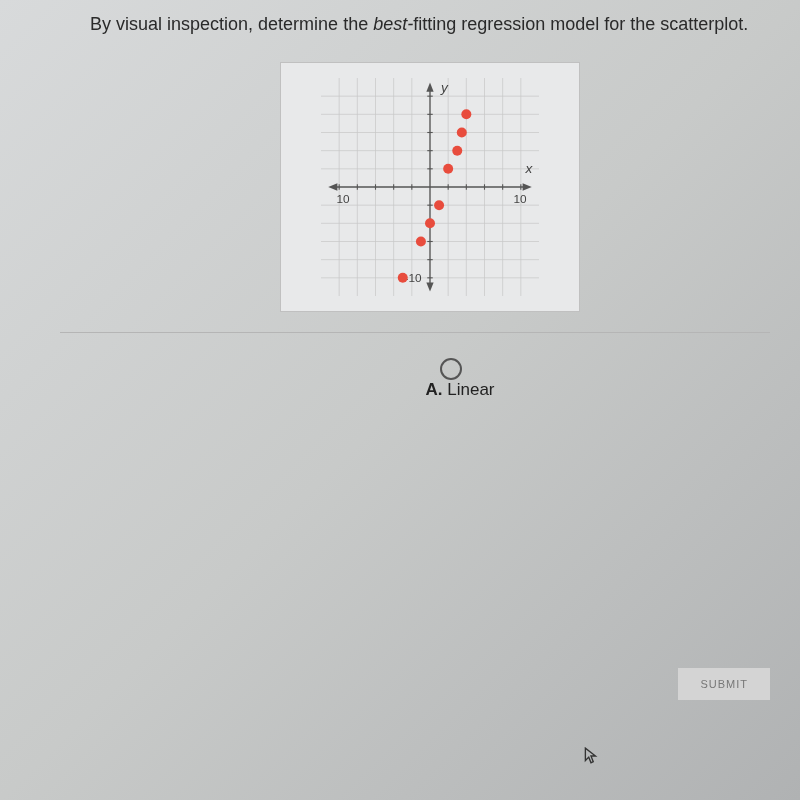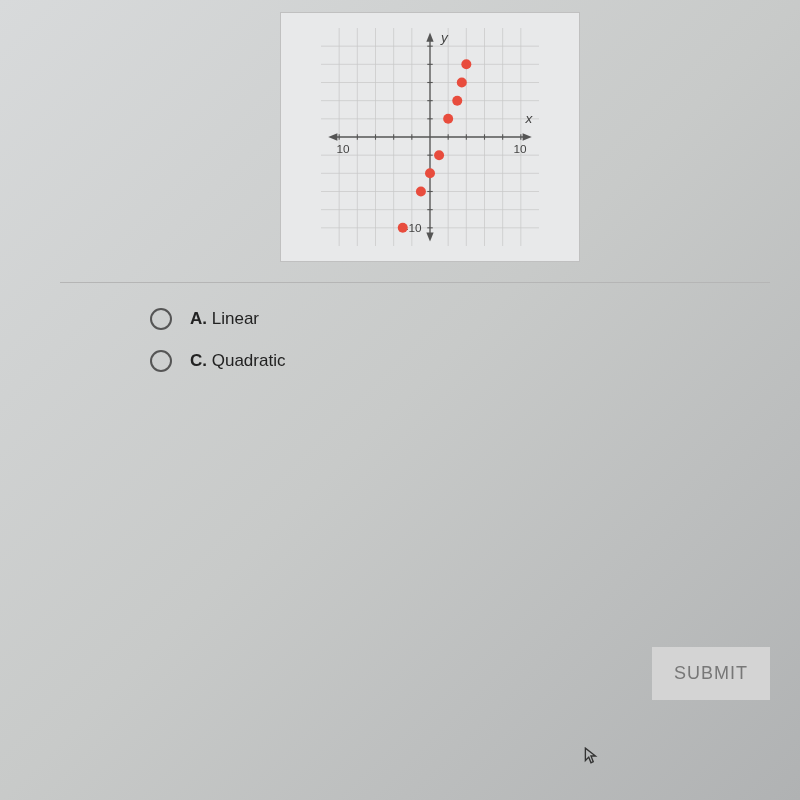"By visual inspection, determine the" p.question-text { html: none -> <p> <span>By visual inspection, determine the </span><span>best-</span><span>fitting regression model for the scatterplot.</span> </p> }
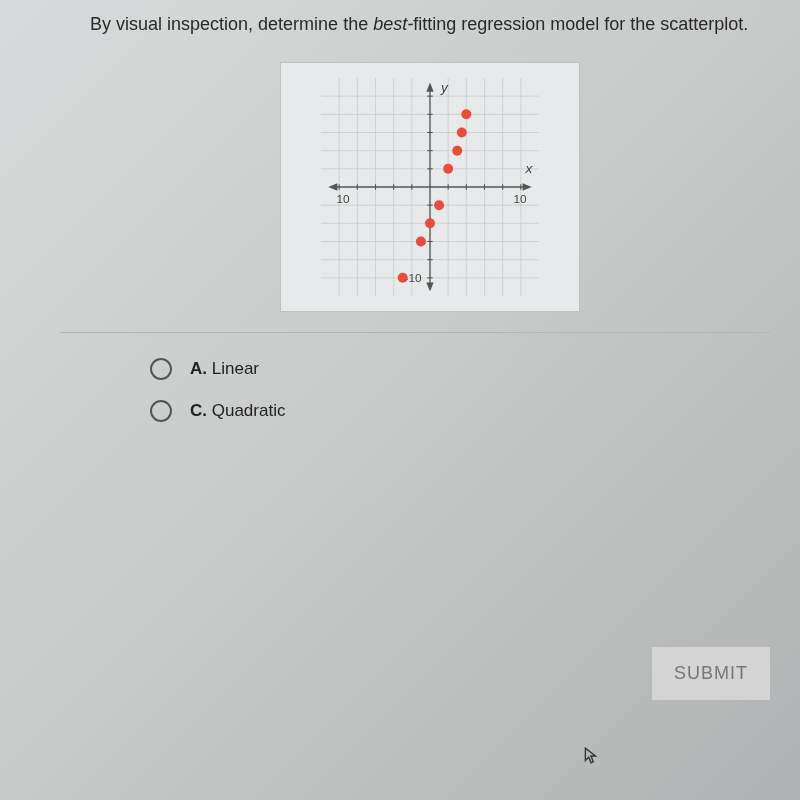"A. Linear" .option { flex-direction: none -> column }
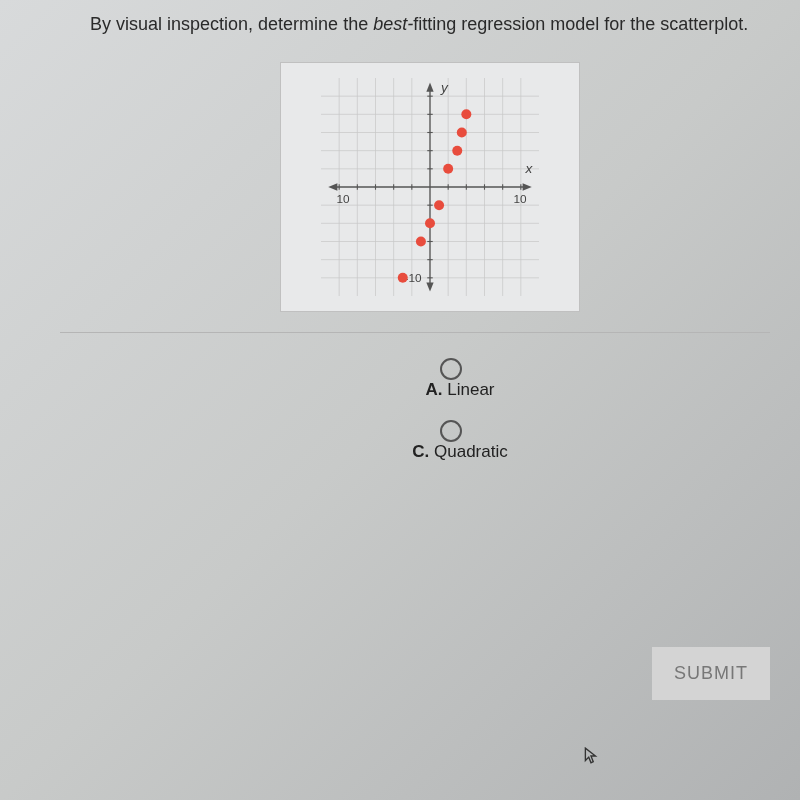"C. Quadratic" div.option { html: <div> <span></span> <span> <span>C.</span> <span>Quadratic</span> </span> </div> -> none }
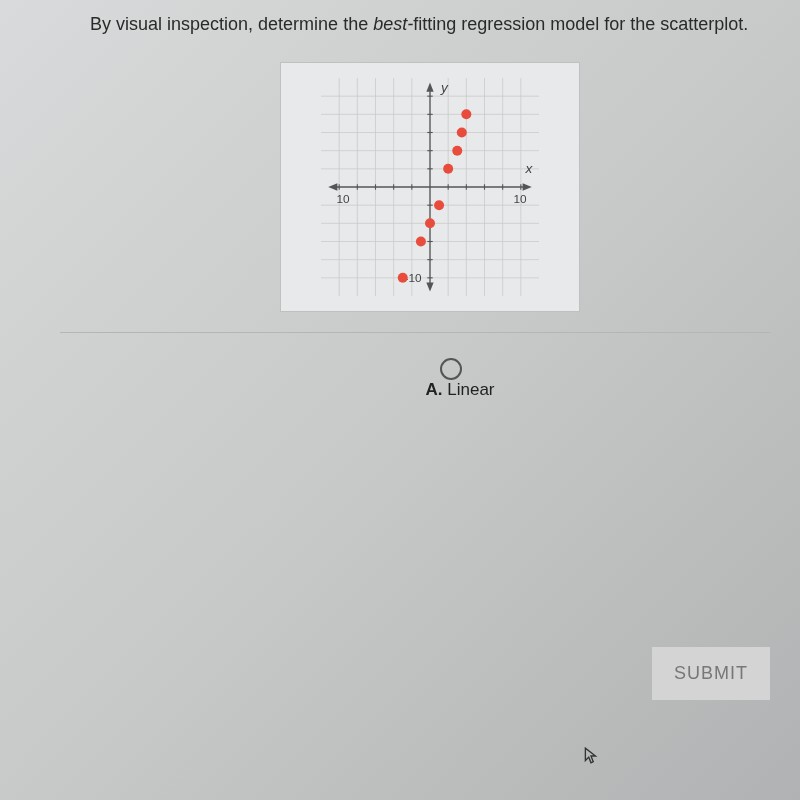"SUBMIT" .submit-btn { font-size: 18px -> 11px; padding: 16px 22px -> 10px 22px }
